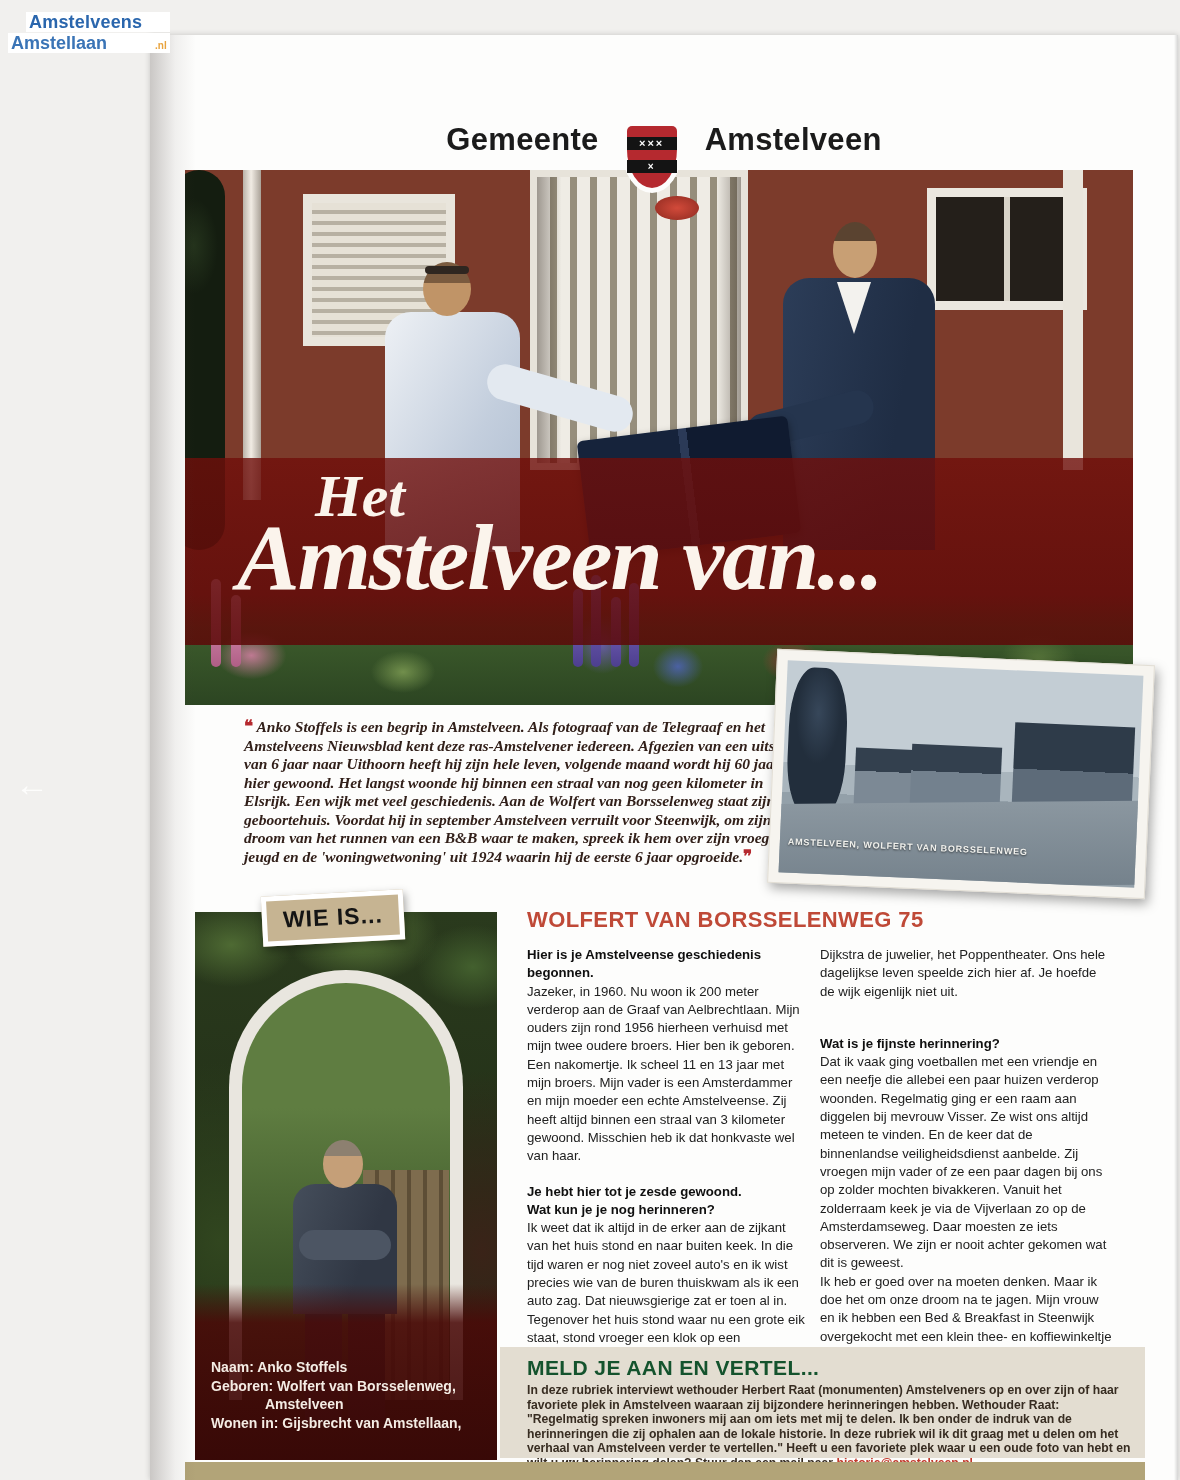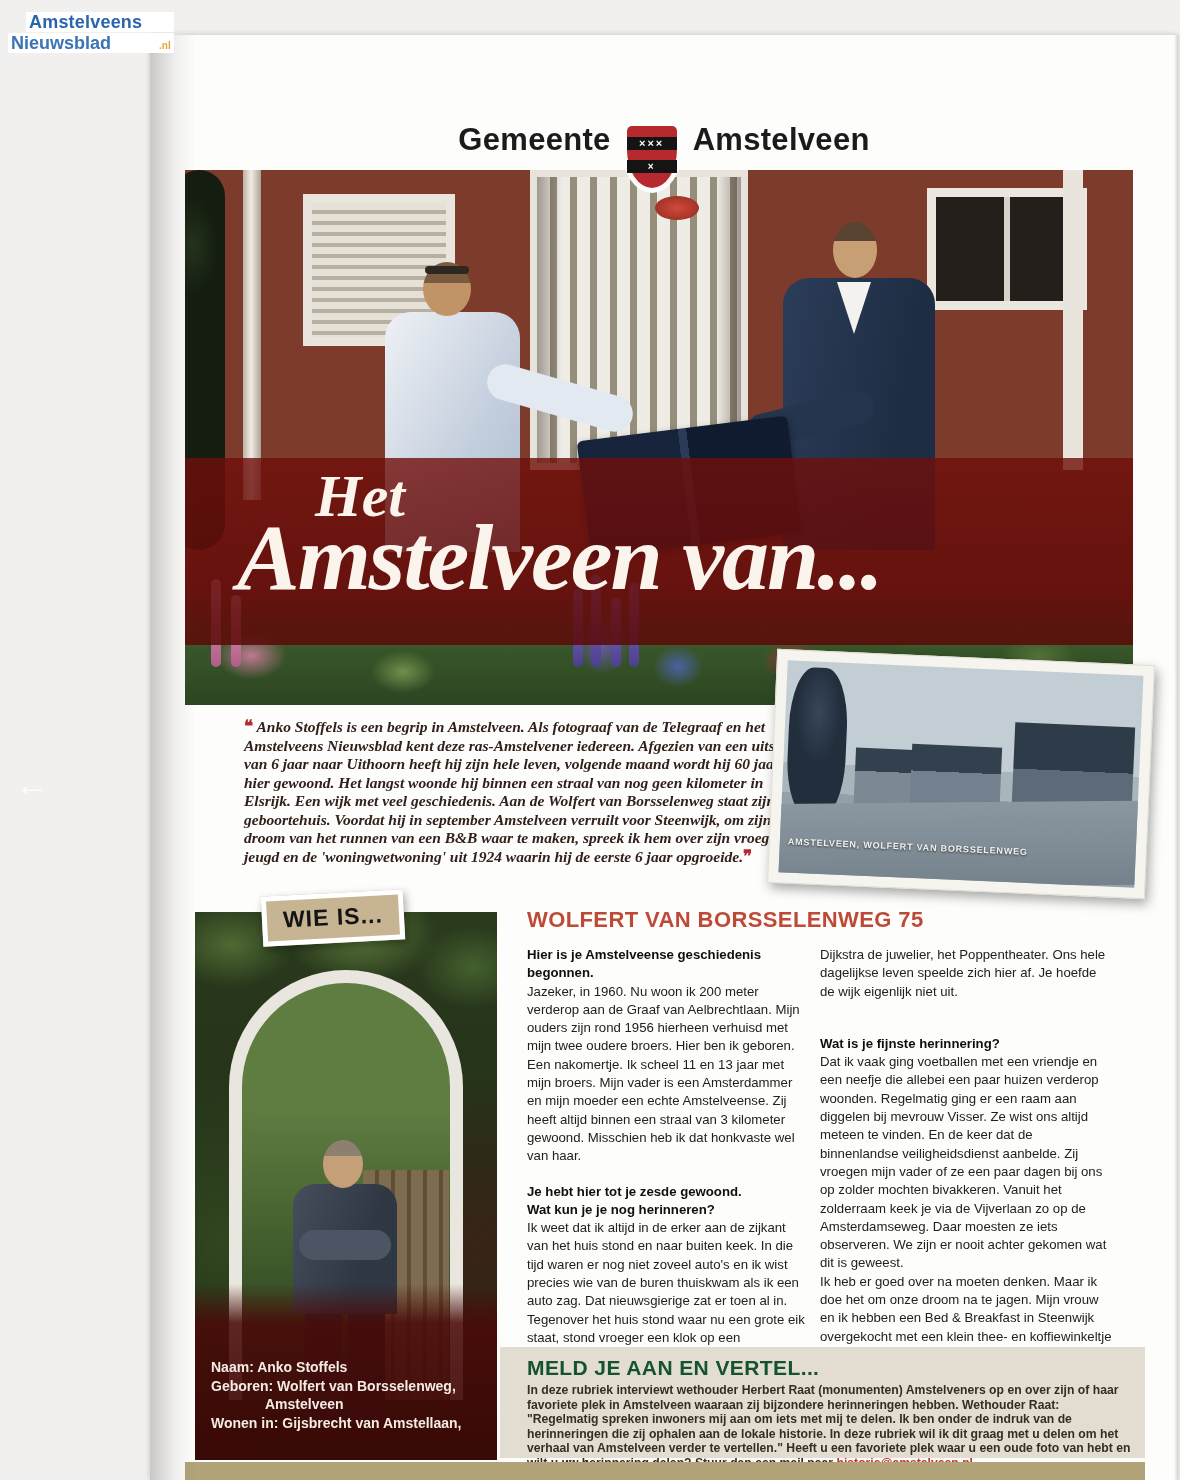"Nieuwsblad" span { text: Nieuwsblad -> Amstellaan }
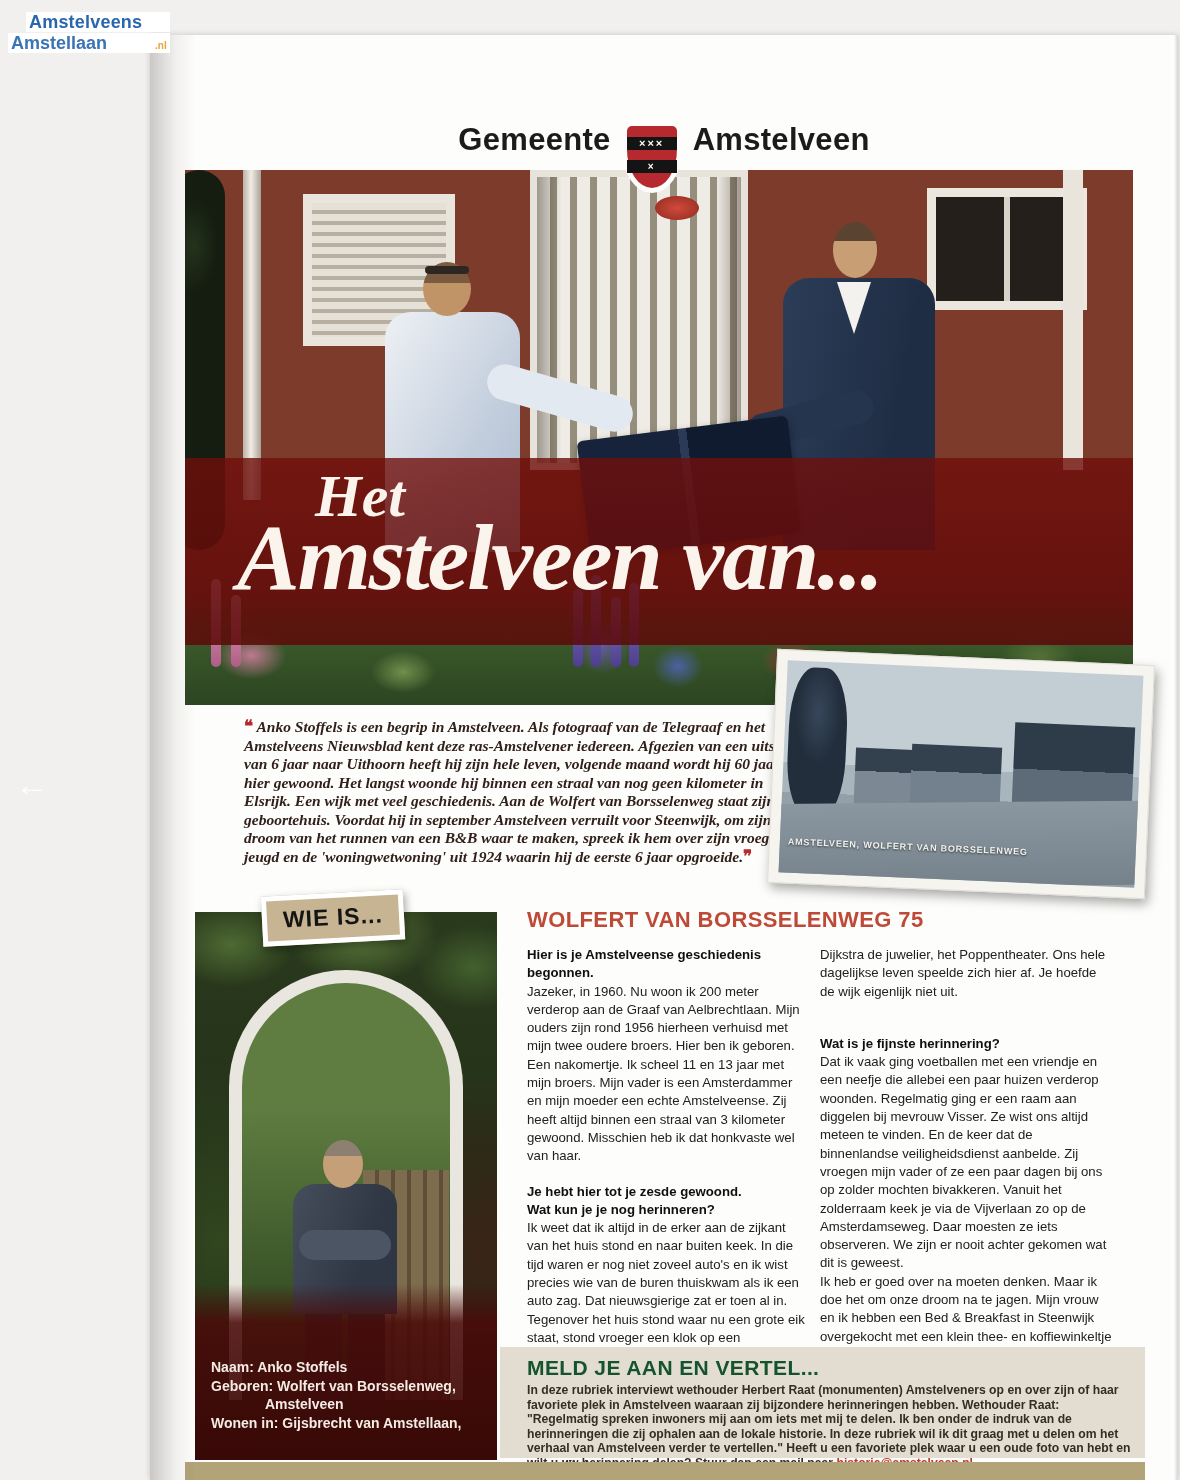"Gemeente" .page-header { gap: 16px -> 28px }
